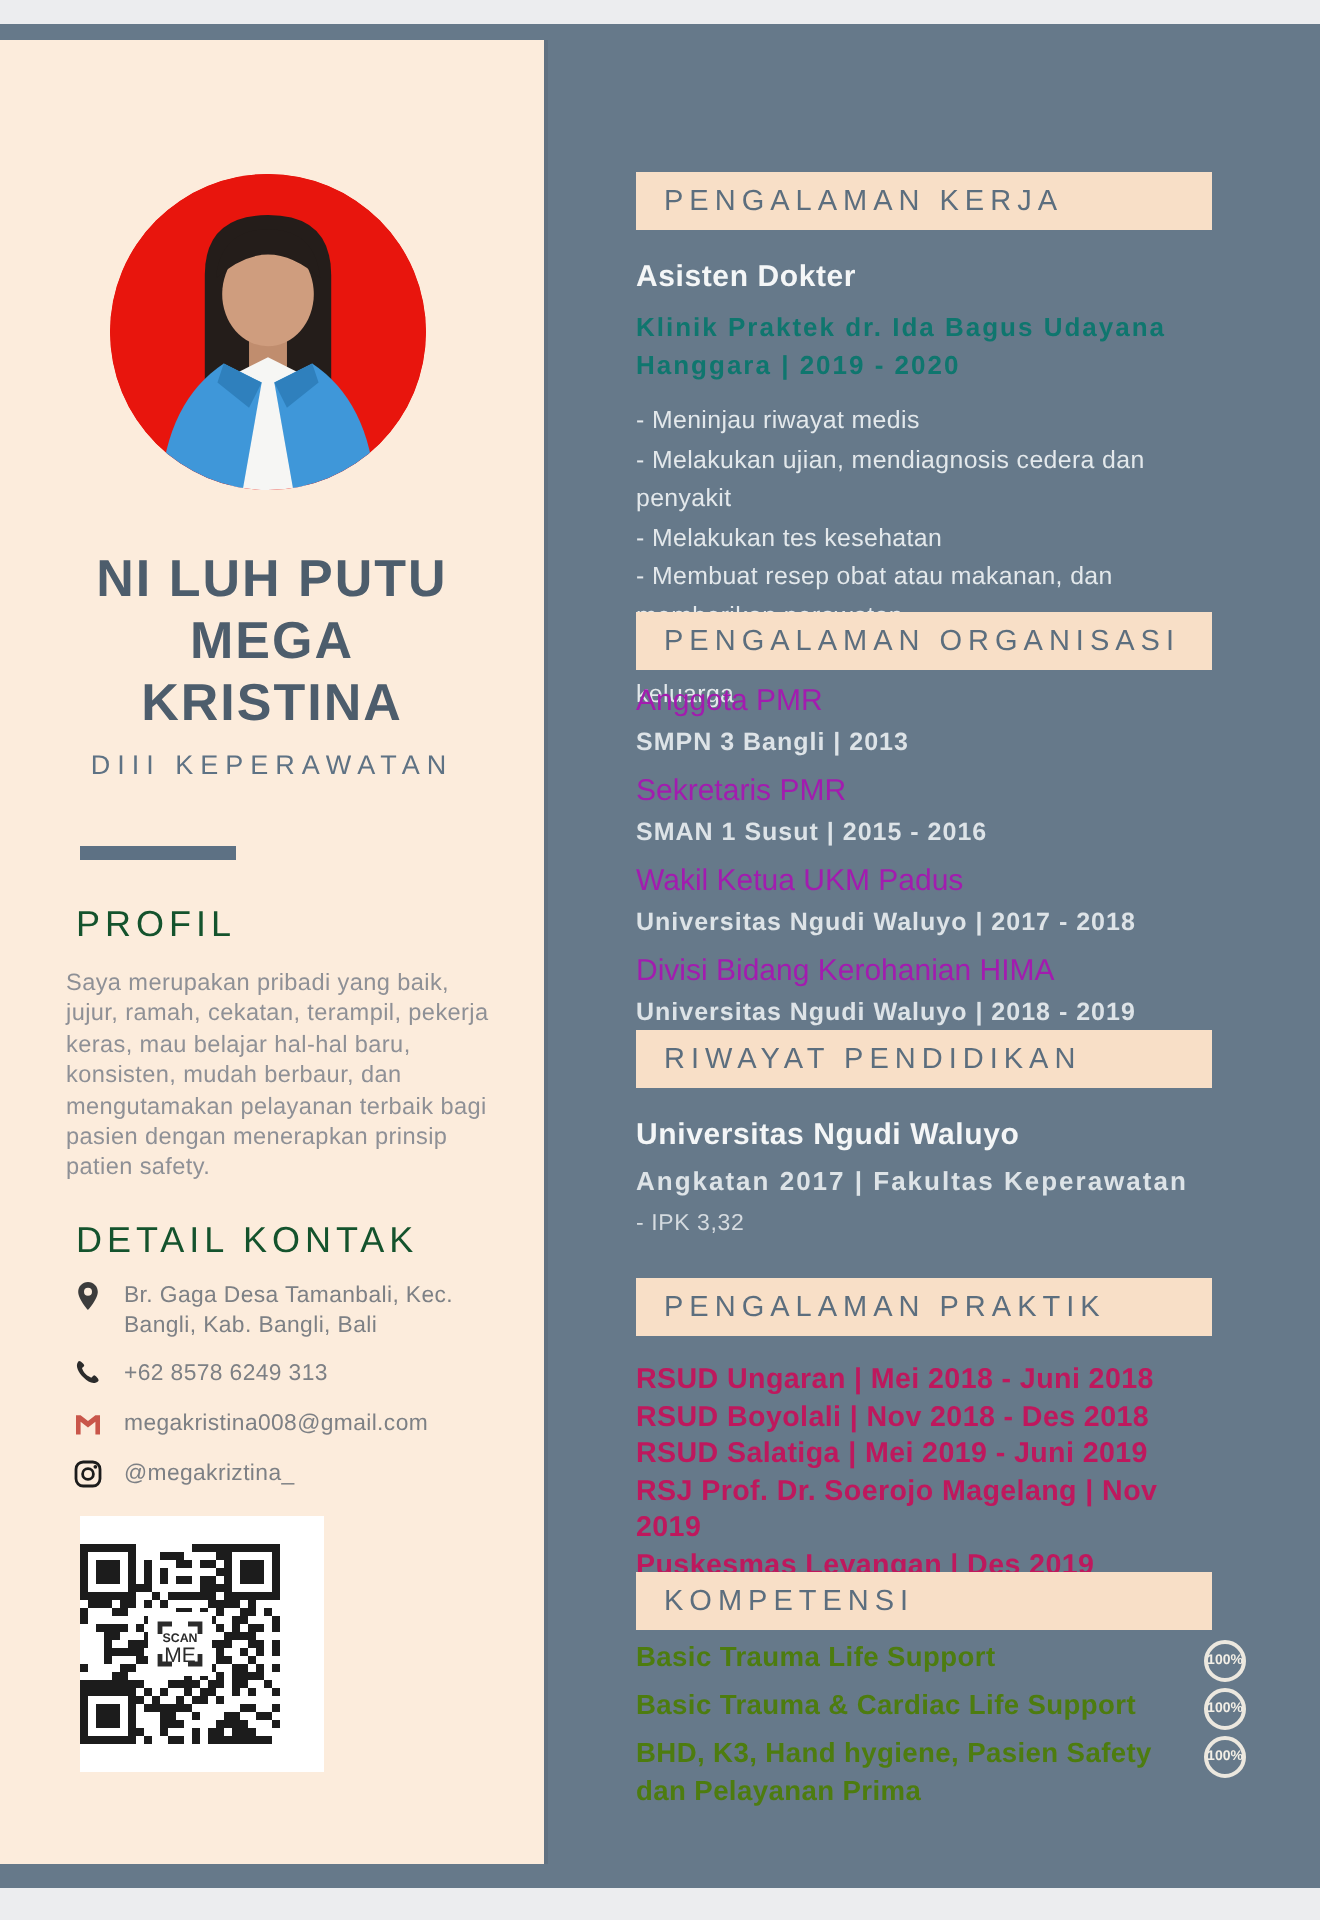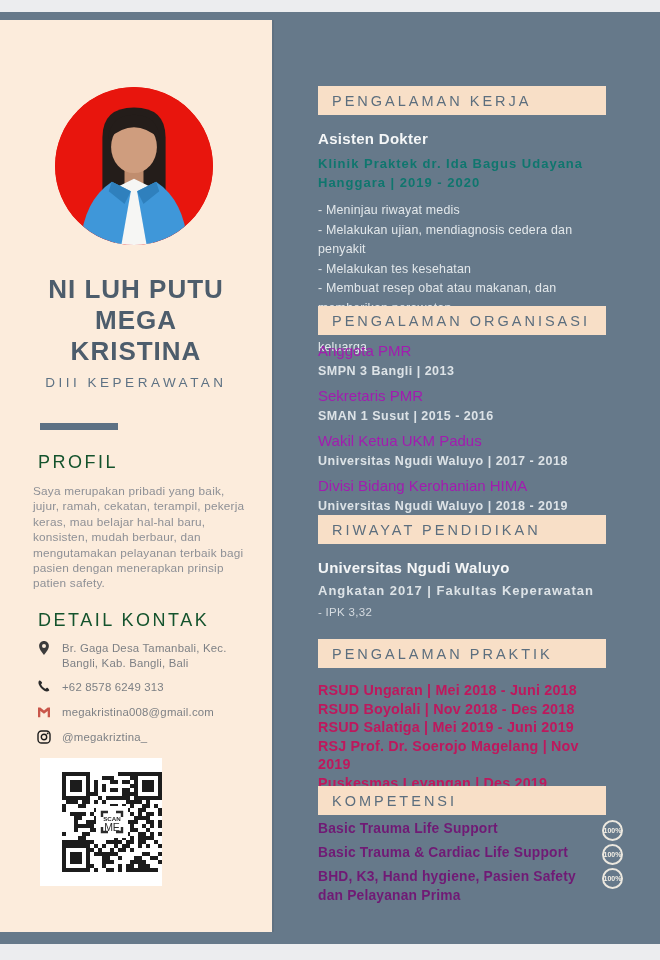"ME" .qr-card { justify-content: flex-end -> flex-start }
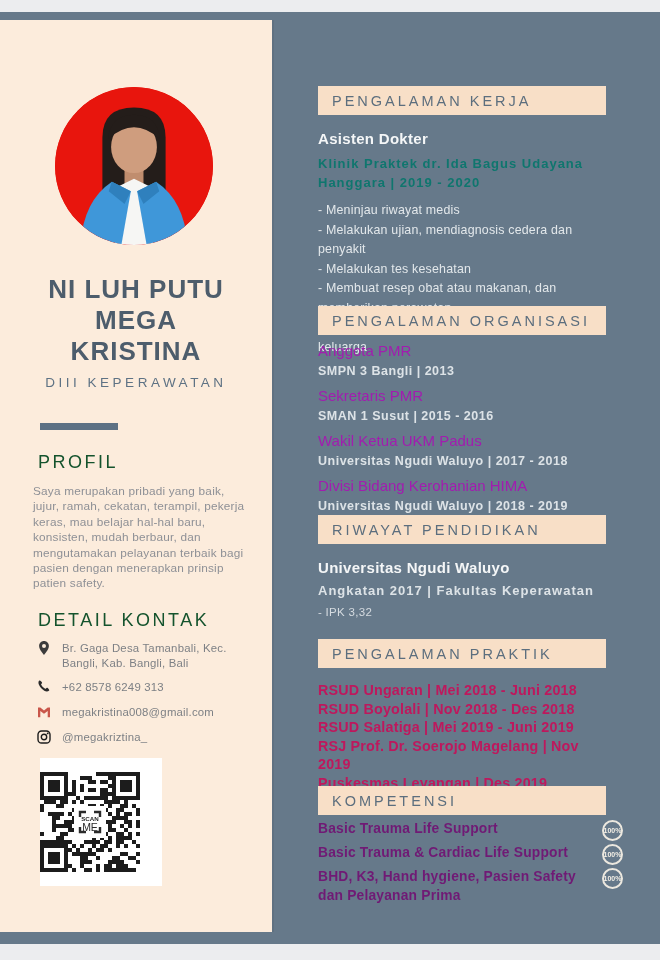"Basic Trauma Life Support" .komp-label { color: #701a75 -> #4d7c0f }
